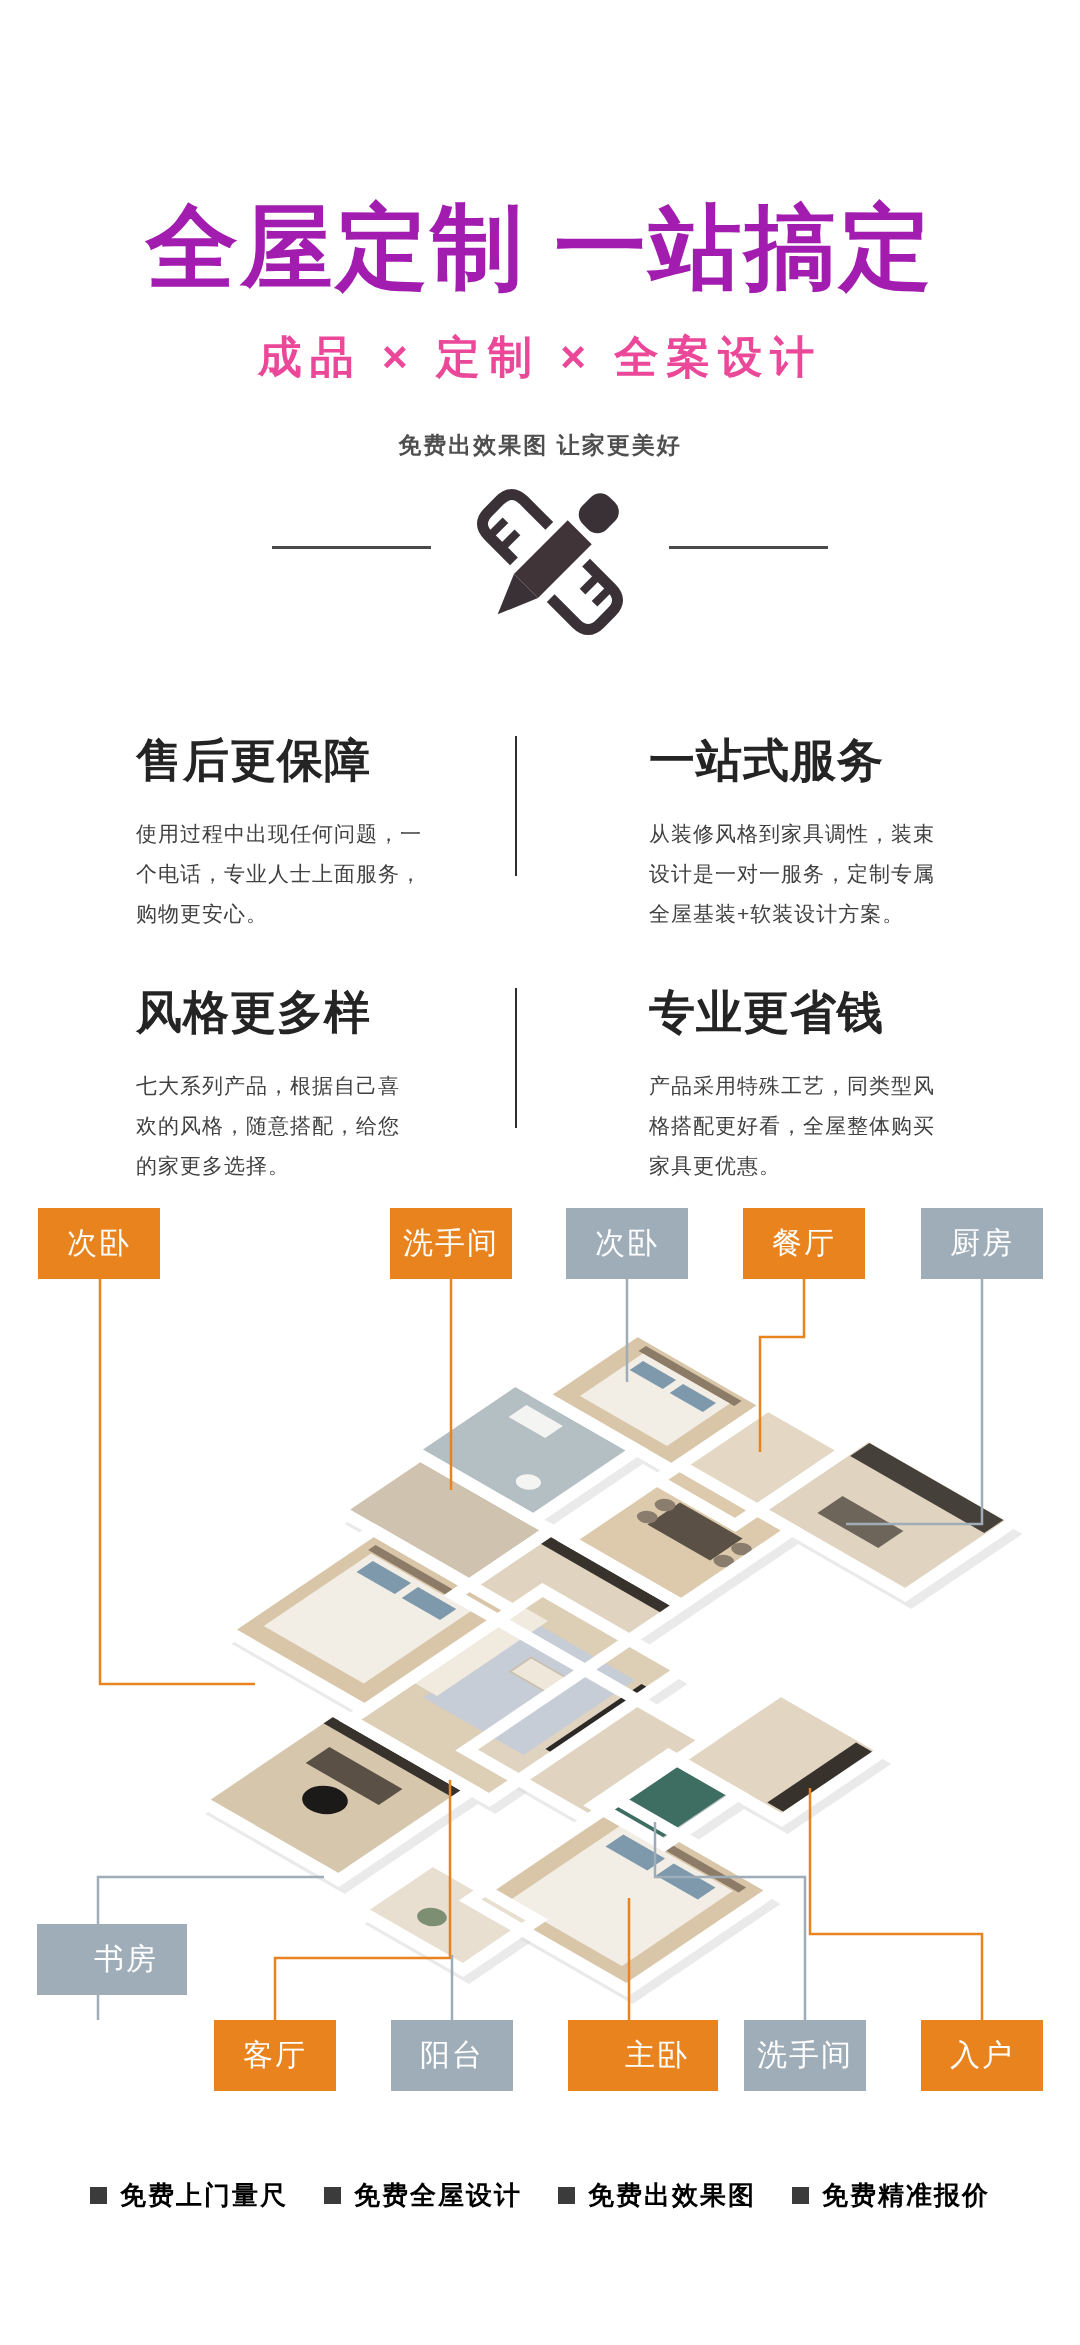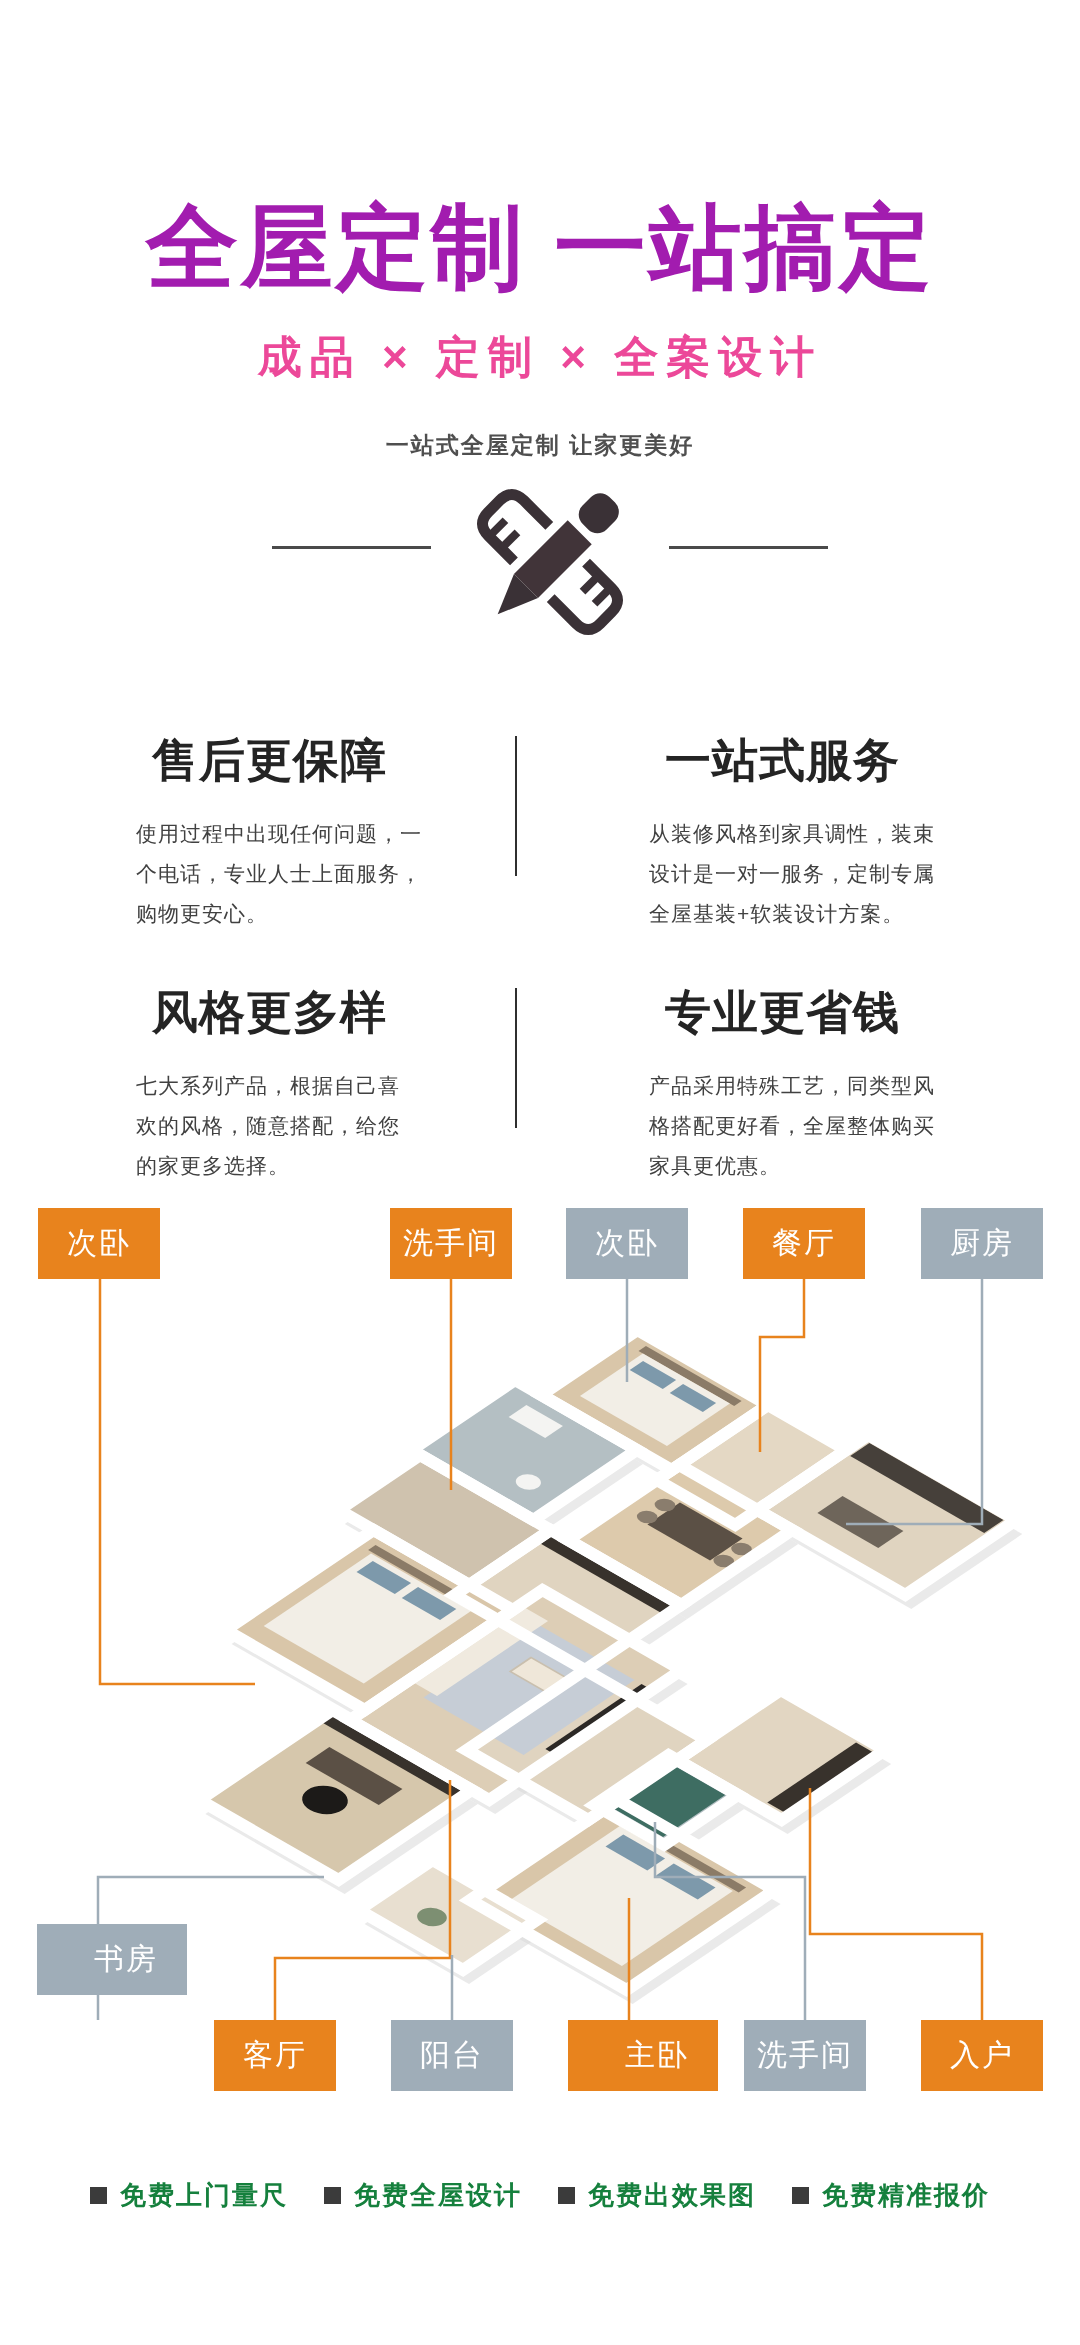"一站式全屋定制 让家更美好" div.hero-tagline { text: 一站式全屋定制 -> 免费出效果图 }
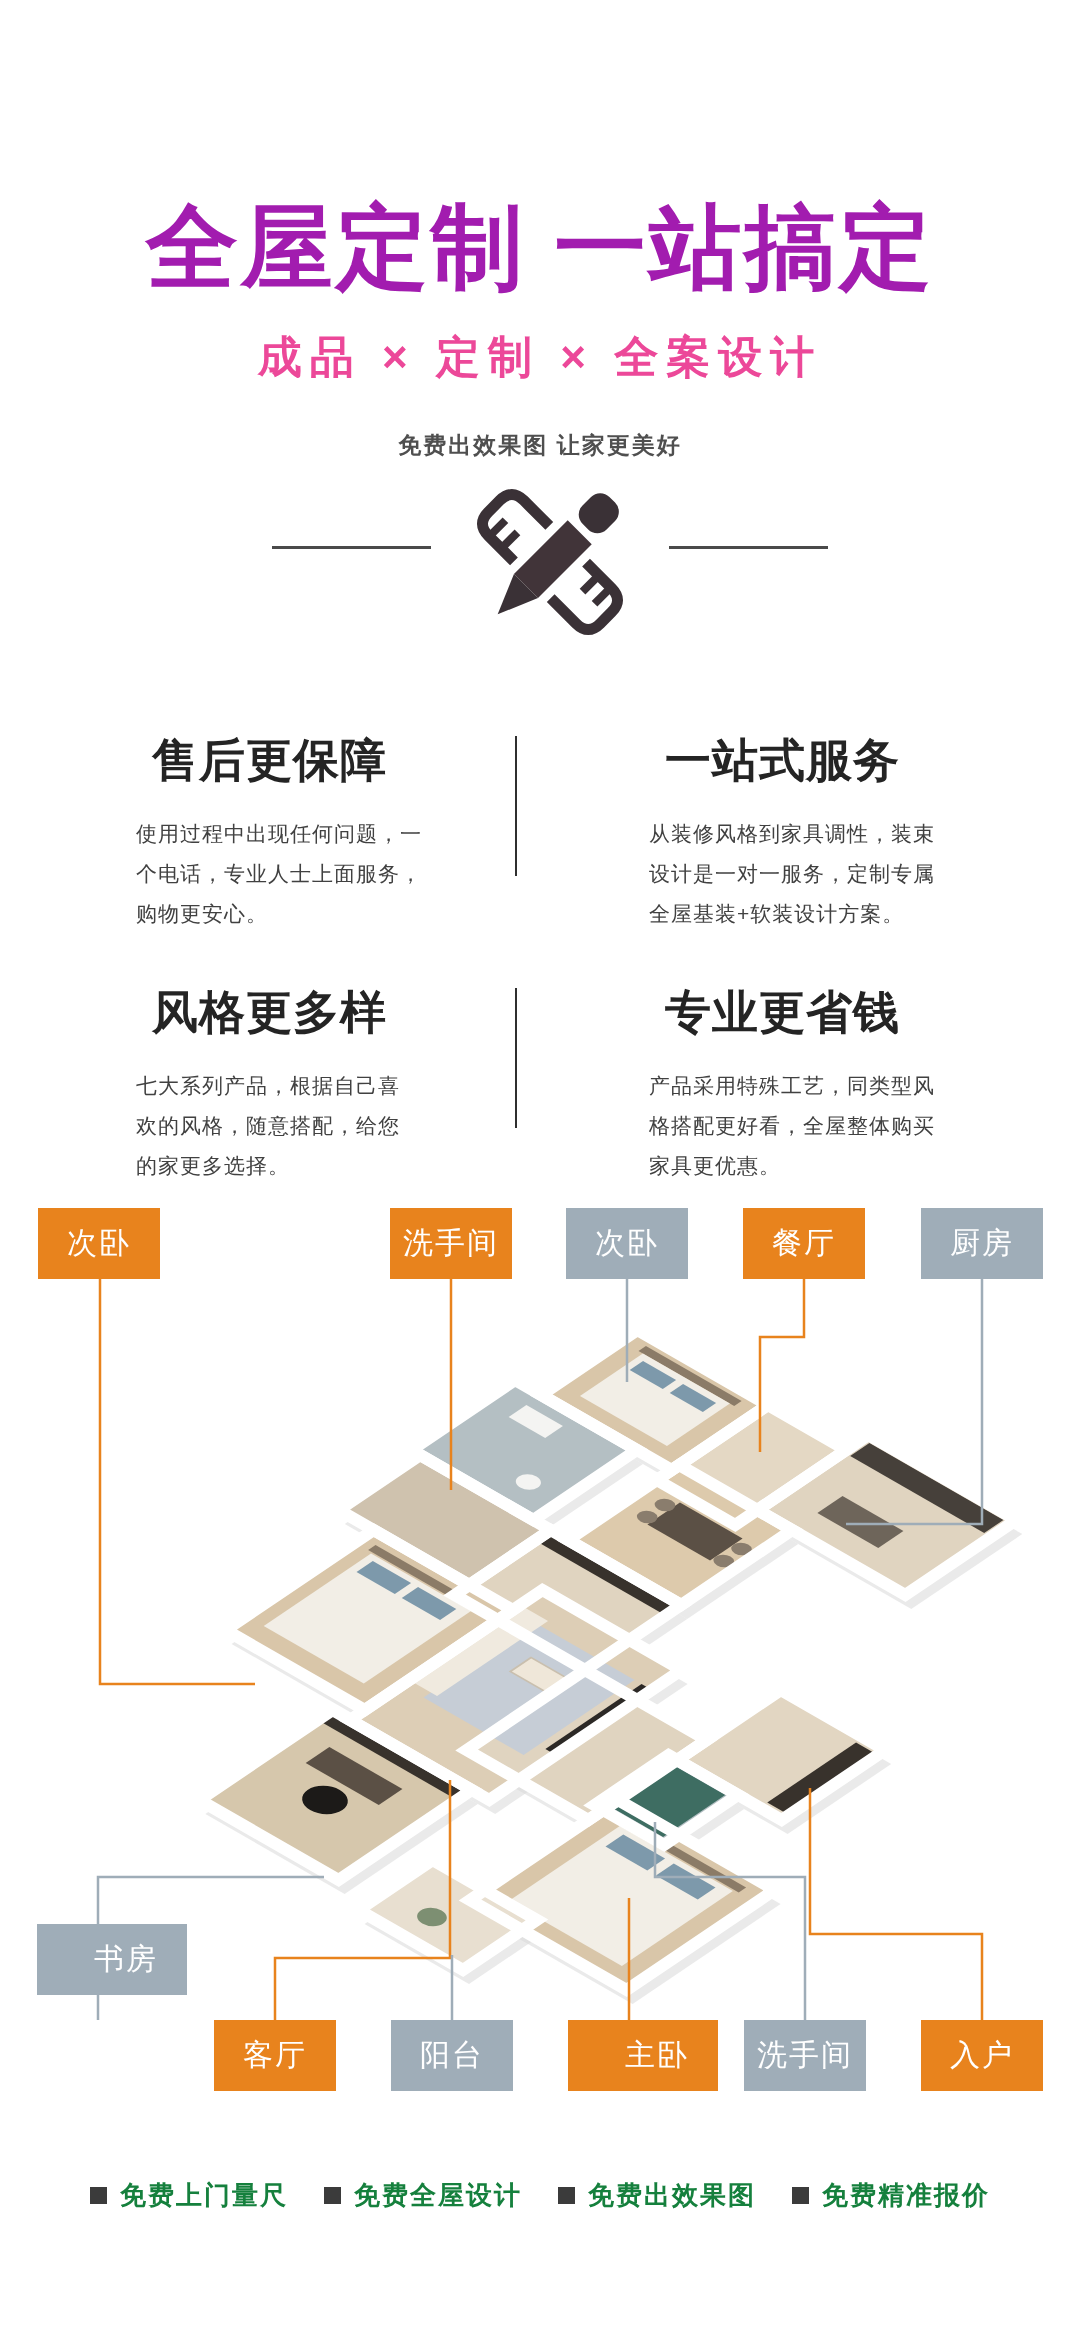"售后更保障" .f-title { margin-left: 16px -> none }
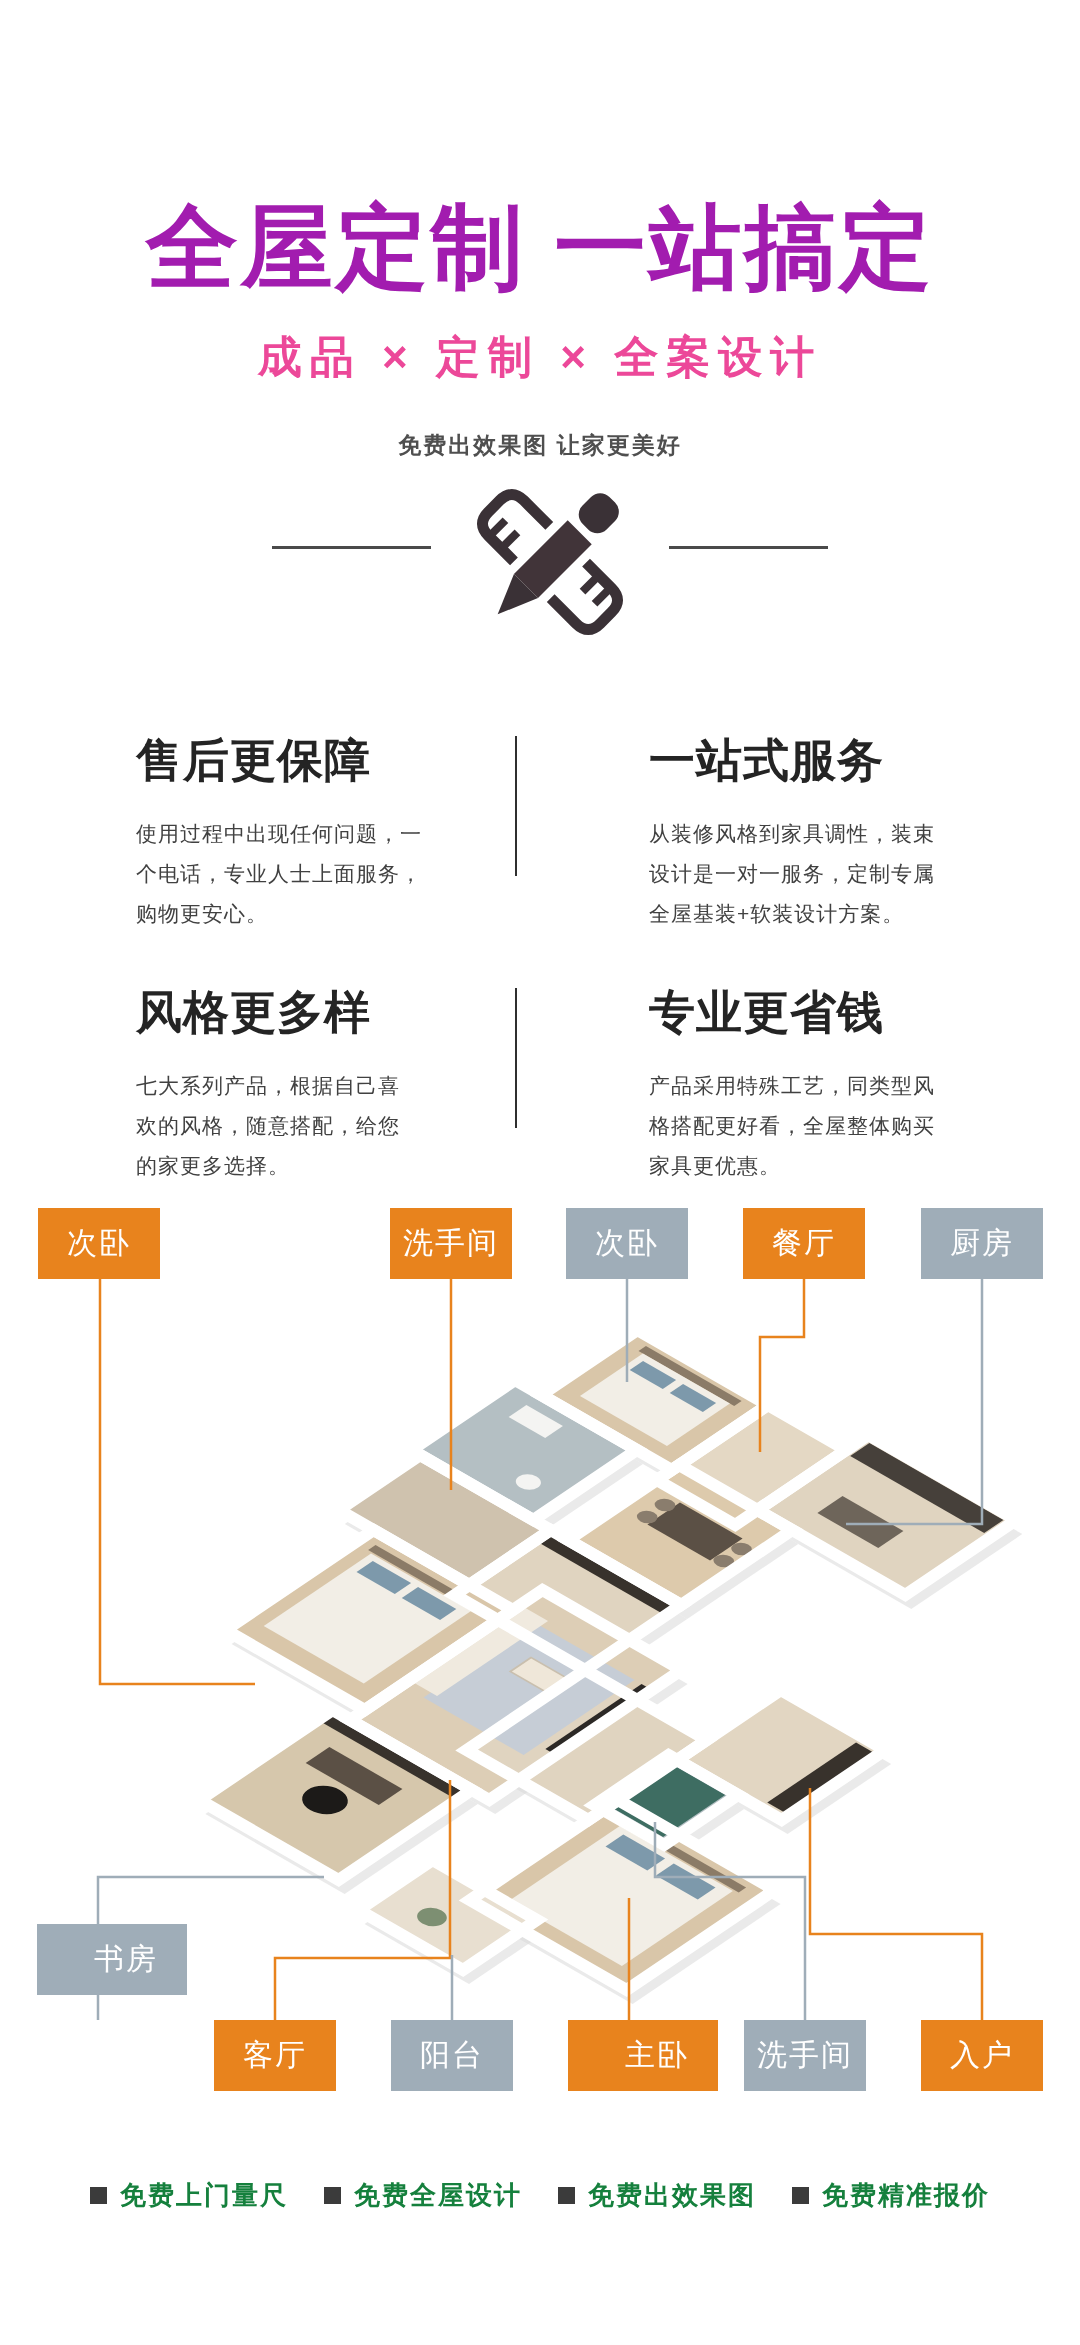"免费上门量尺" .service span { color: #15803d -> #000000 }
